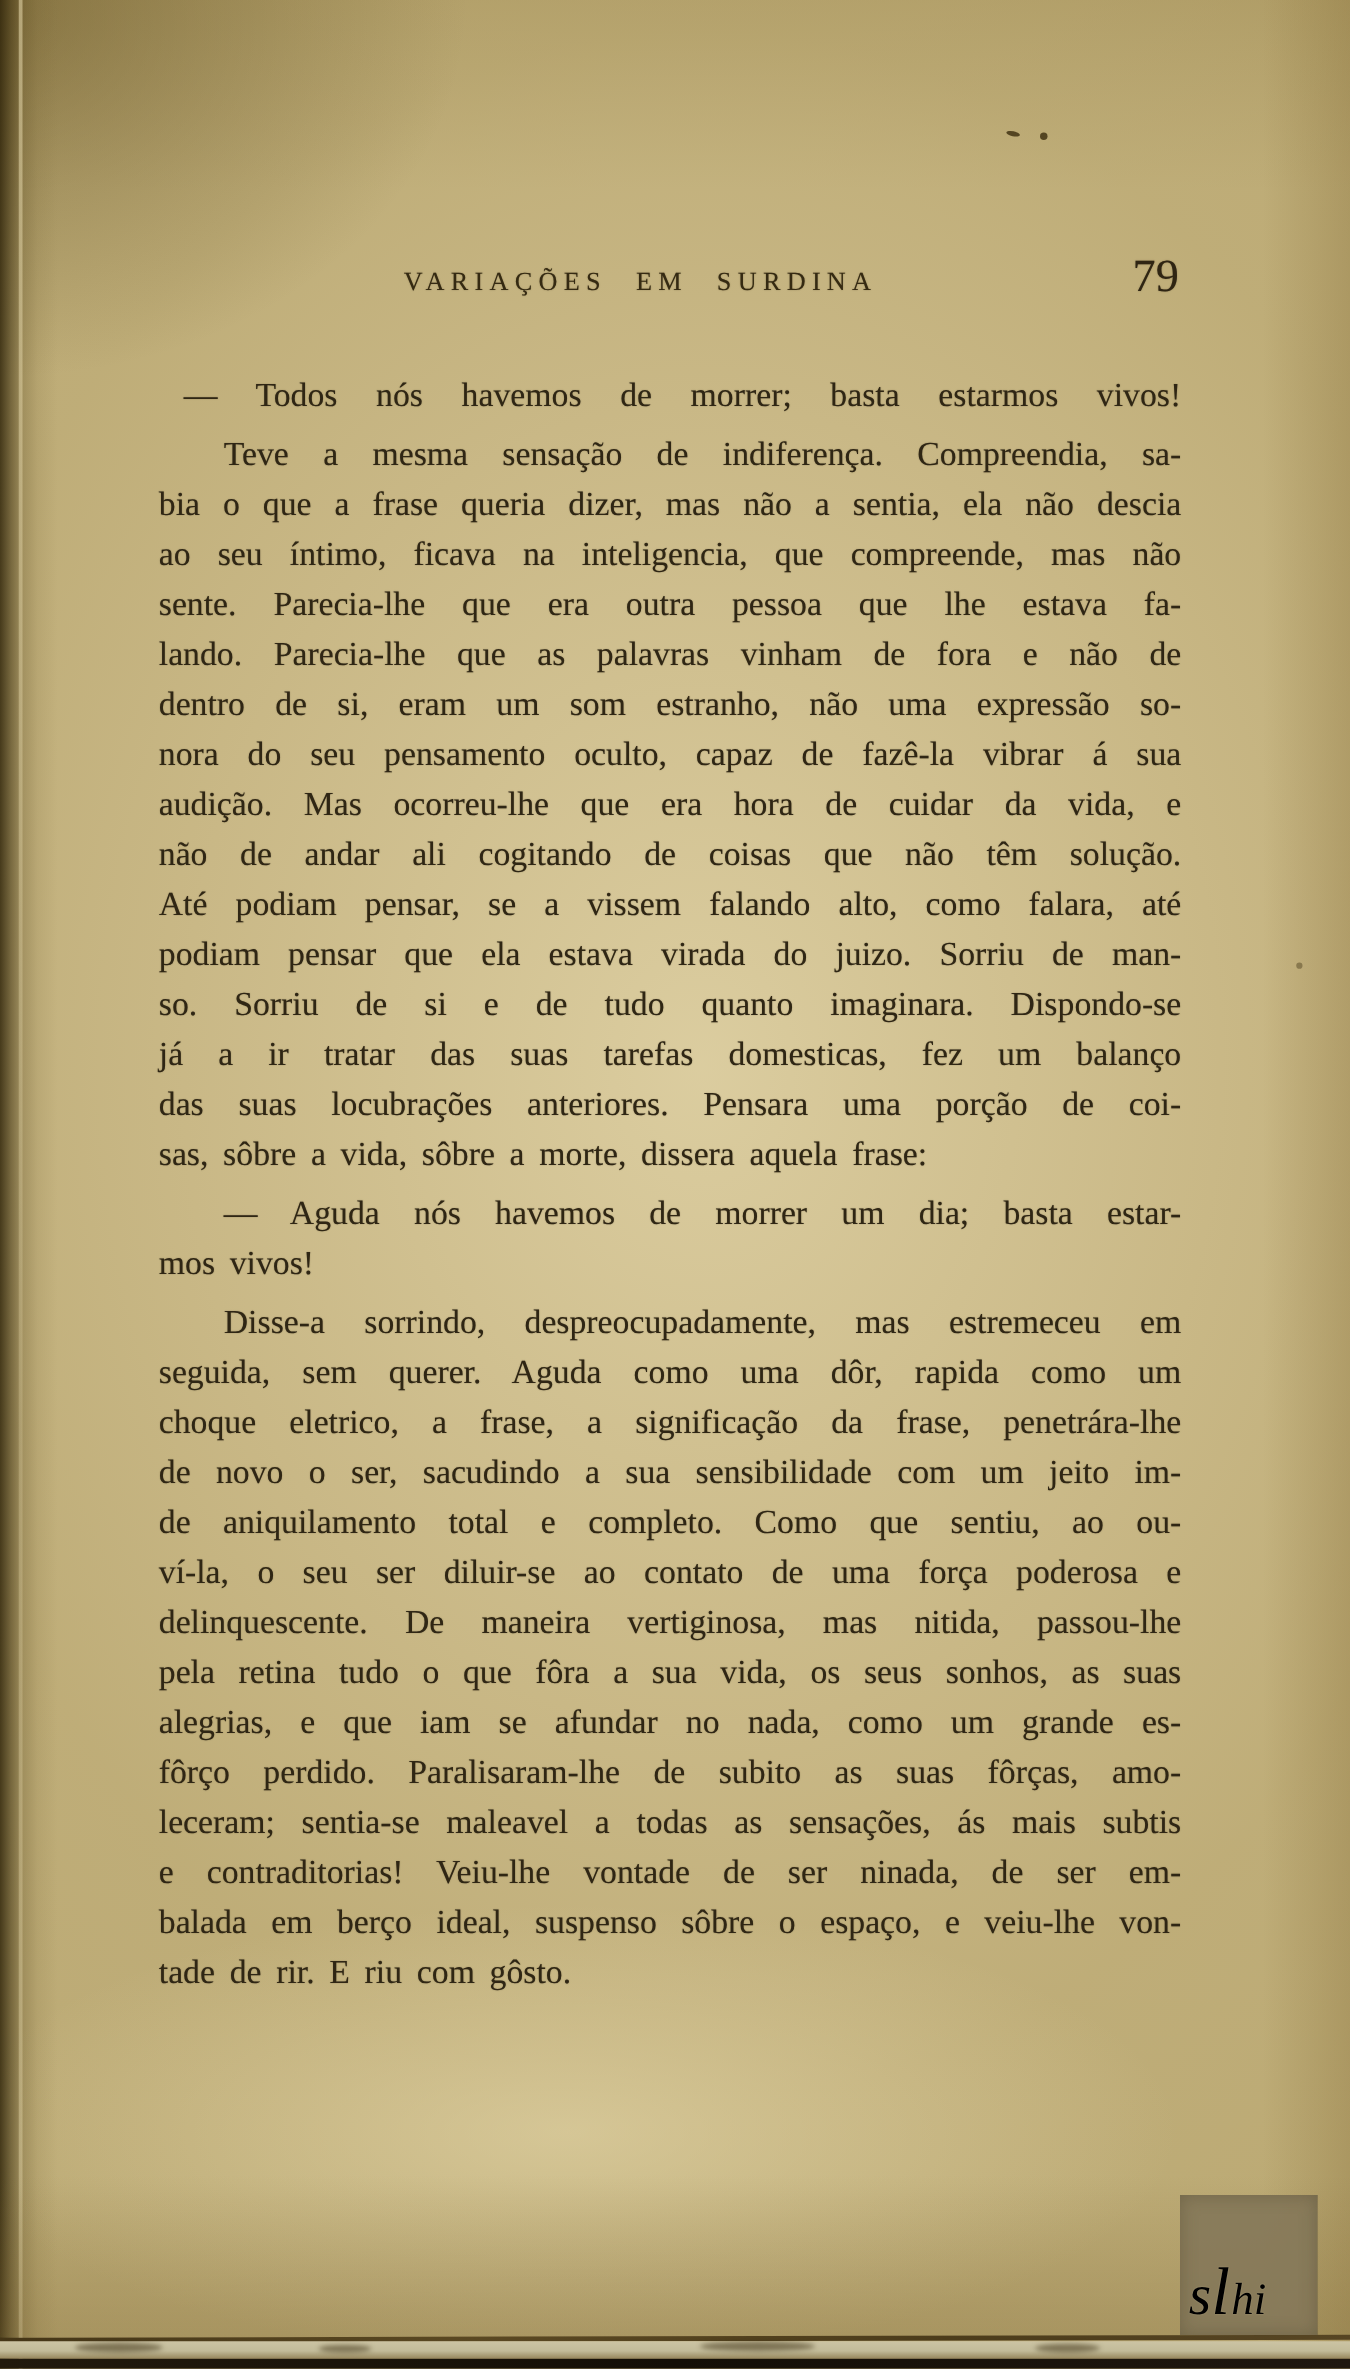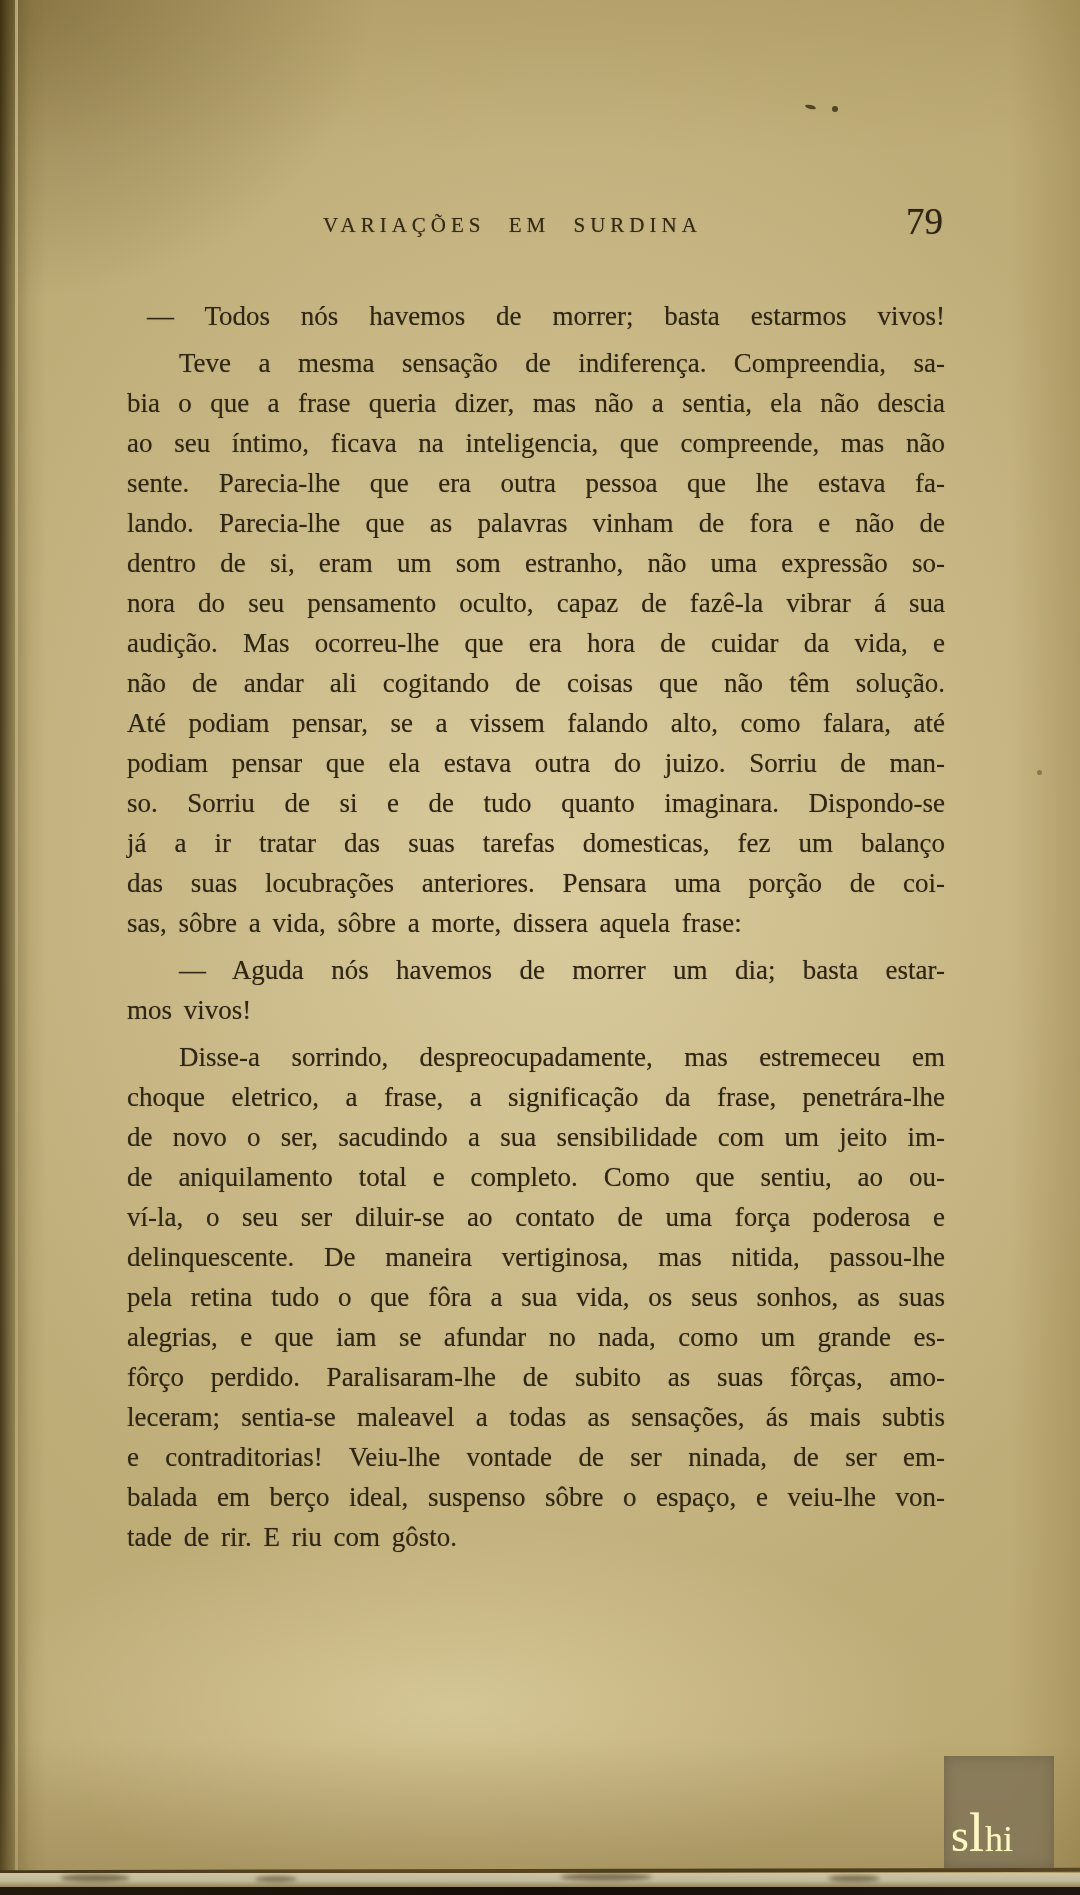"podiam pensar que ela estava" div.line { text: outra -> virada }
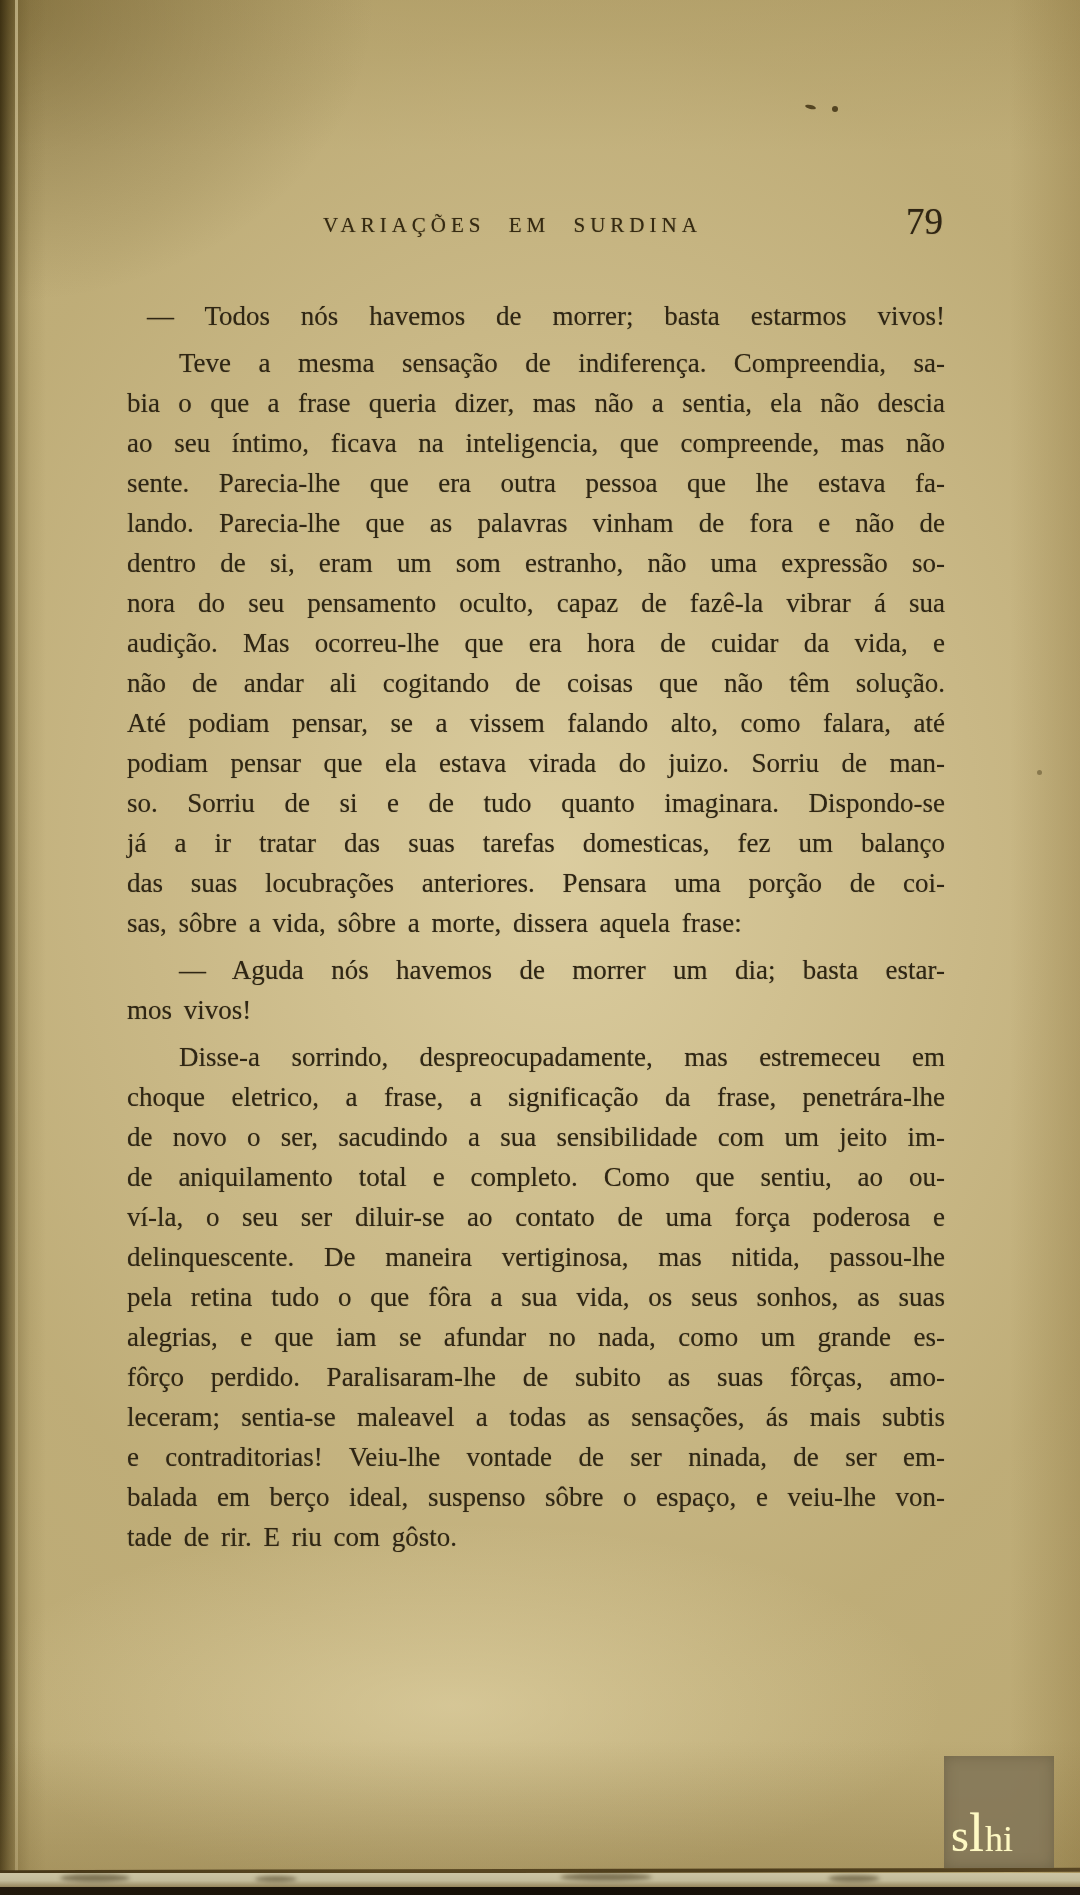"seguida, sem querer. Aguda como" div.line { html: none -> <div>seguida, sem querer. Aguda como uma dôr, rapida como um</div> }
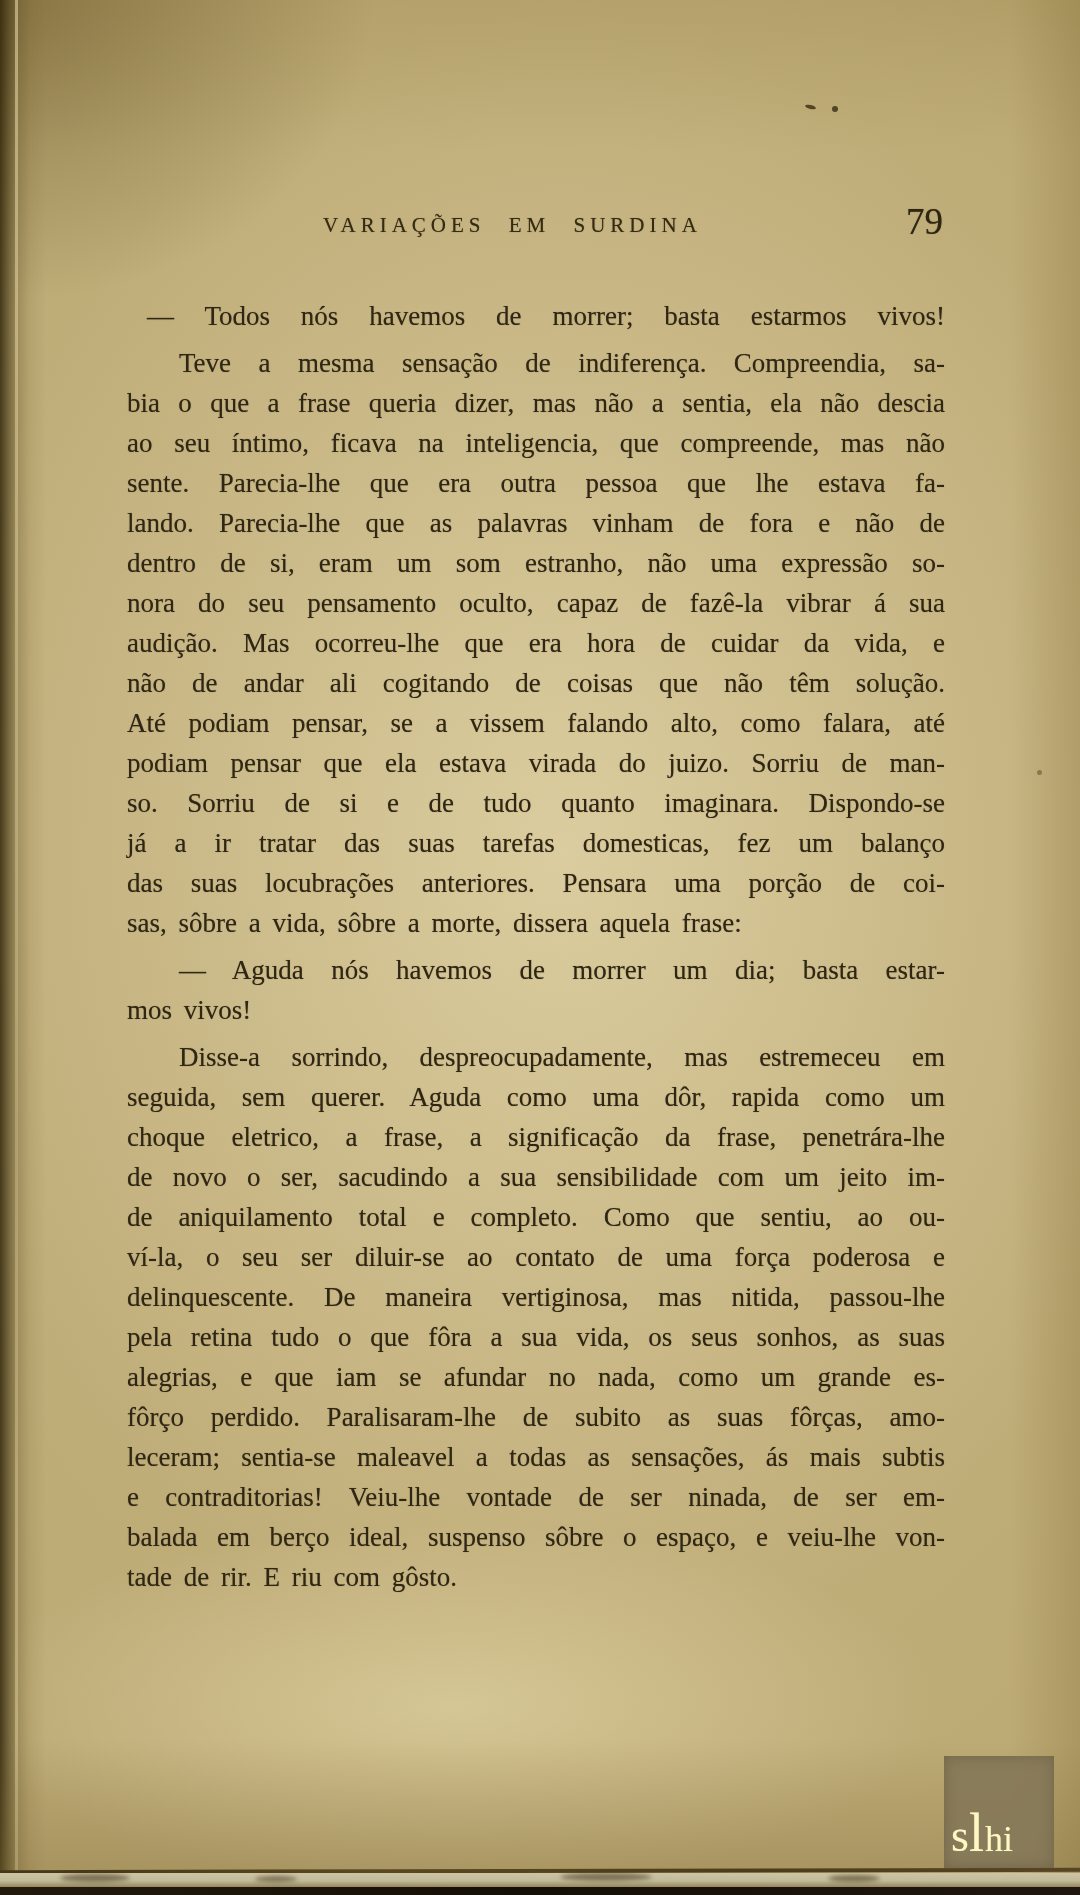"slhi" .watermark .wm { color: #fef9c3 -> #000000; font-style: none -> italic }
